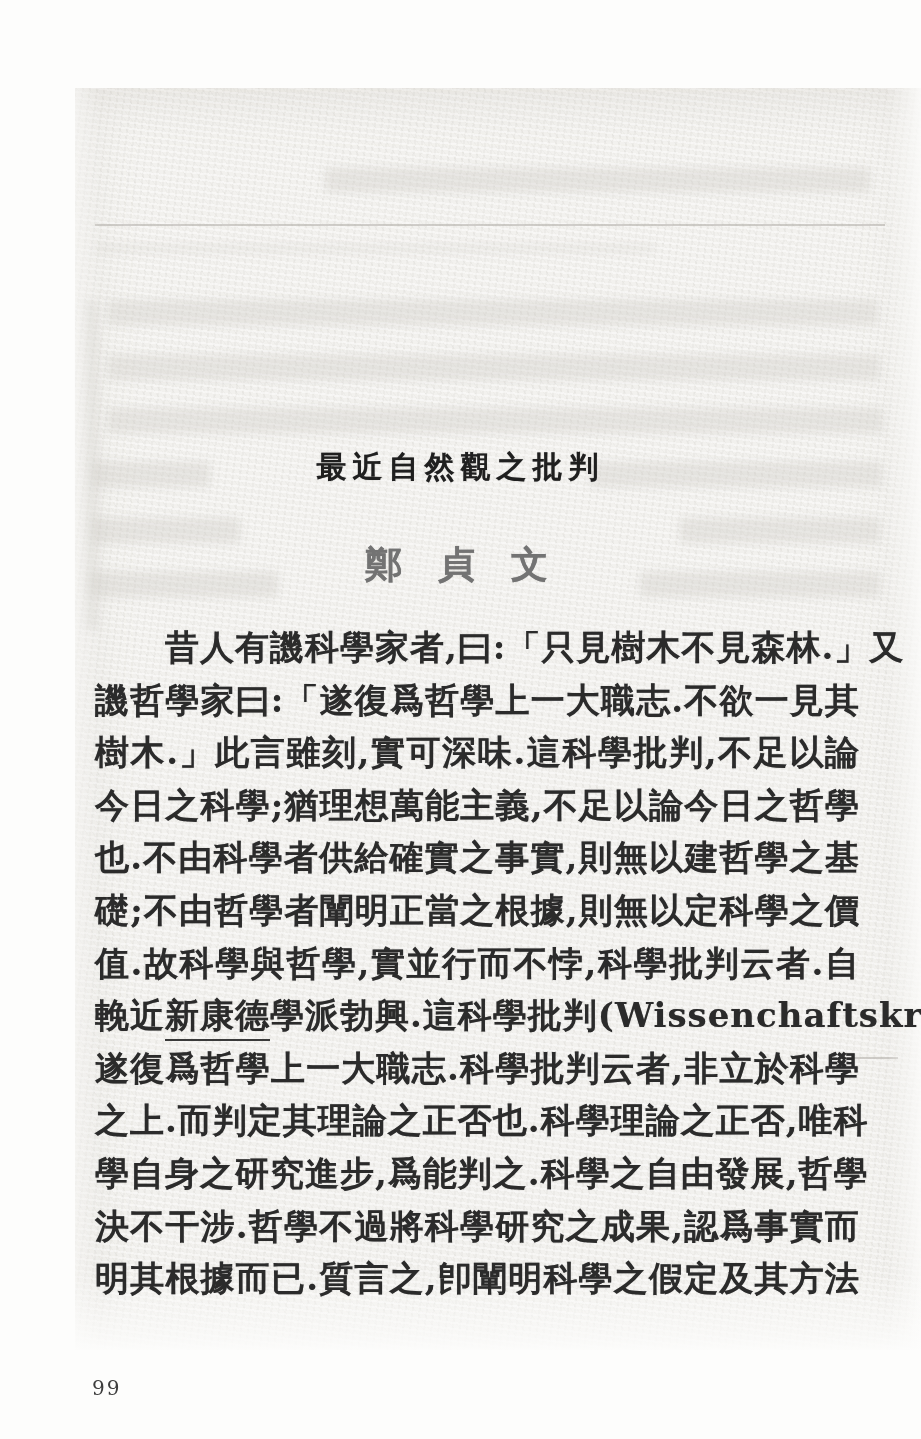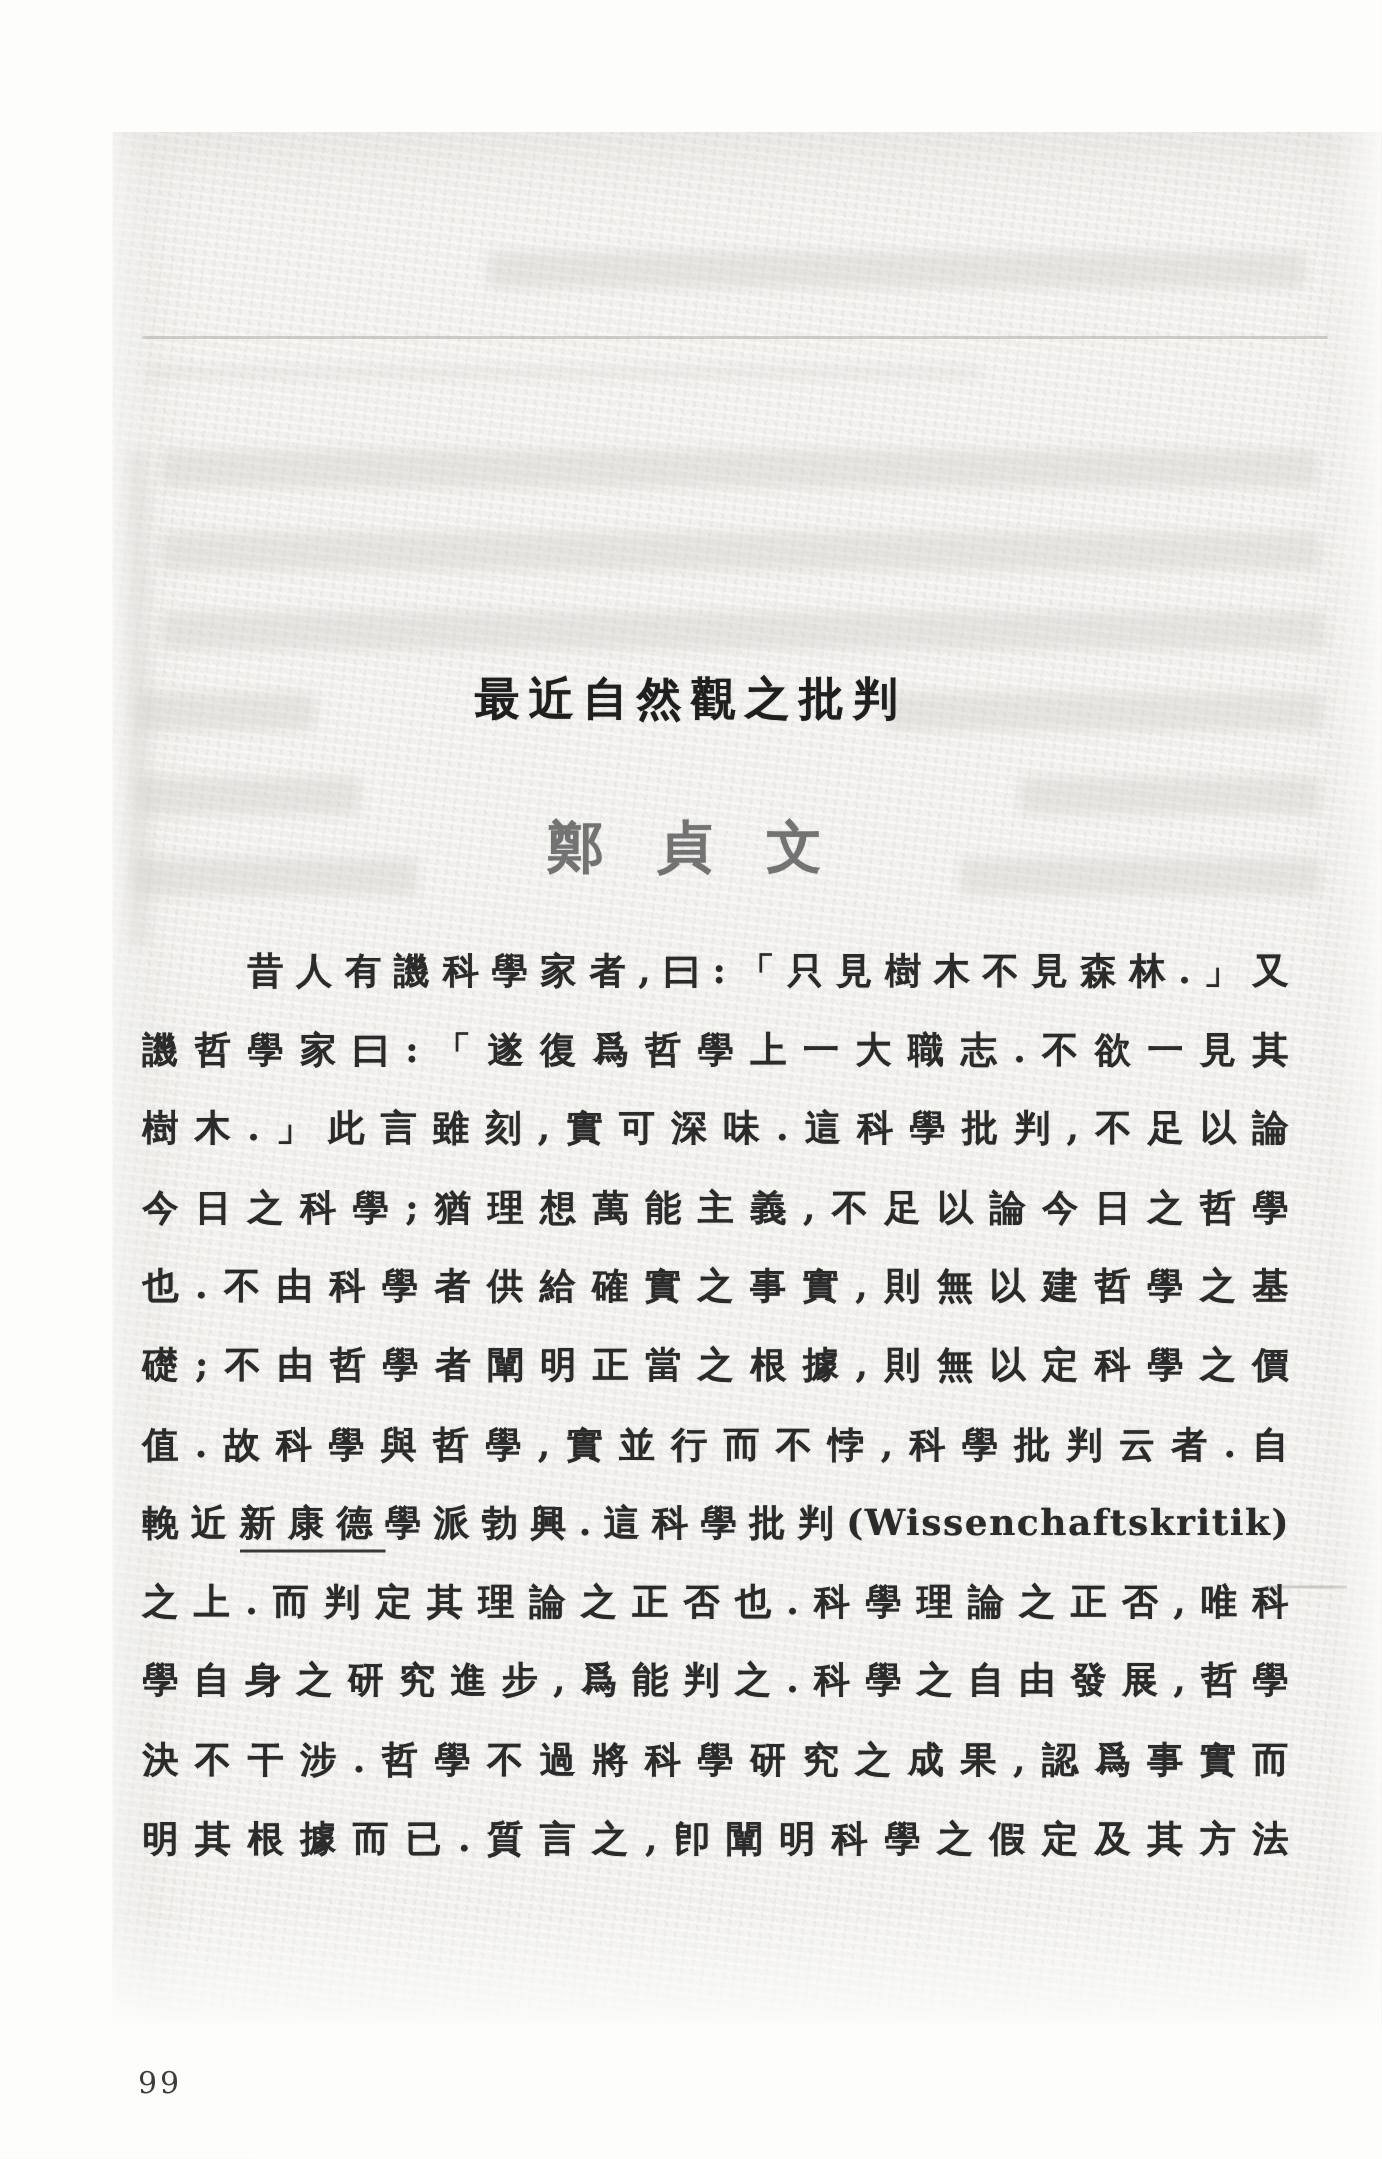"昔人有譏科學家者,曰:「只見樹木不見森林.」又" .body-block { font-size: 24px -> 34px }
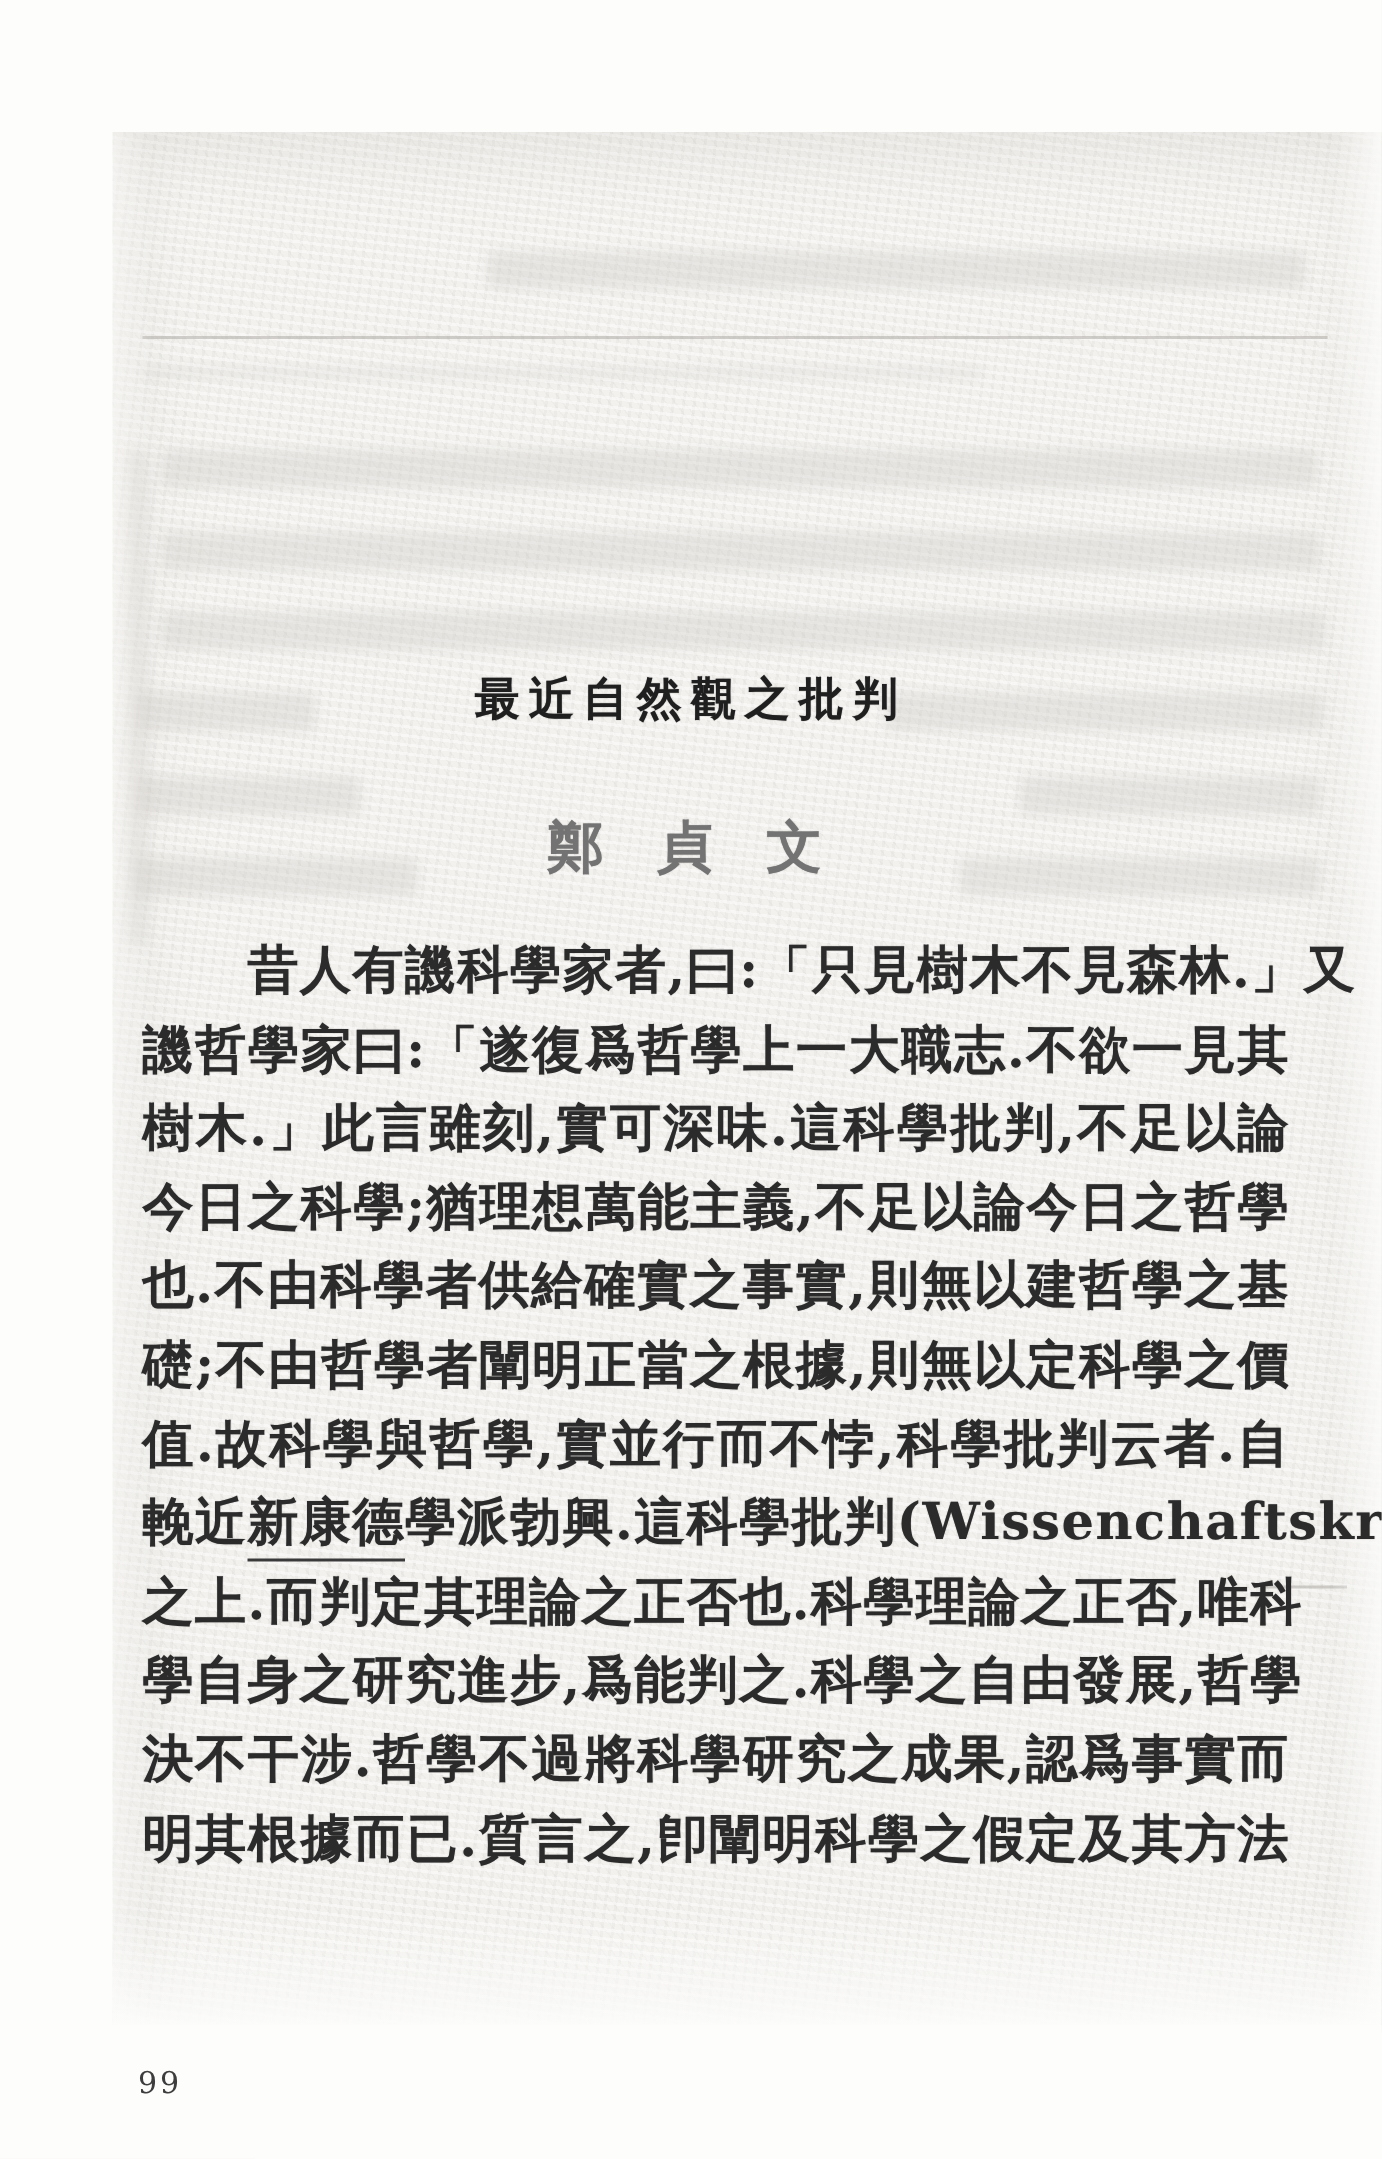"遂復爲哲學上一大職志.科學批判云者,非立於科學" div.bline { html: none -> <div><span>遂復爲哲學上一大職志.科學批判云者,非立於科學</span></div> }
